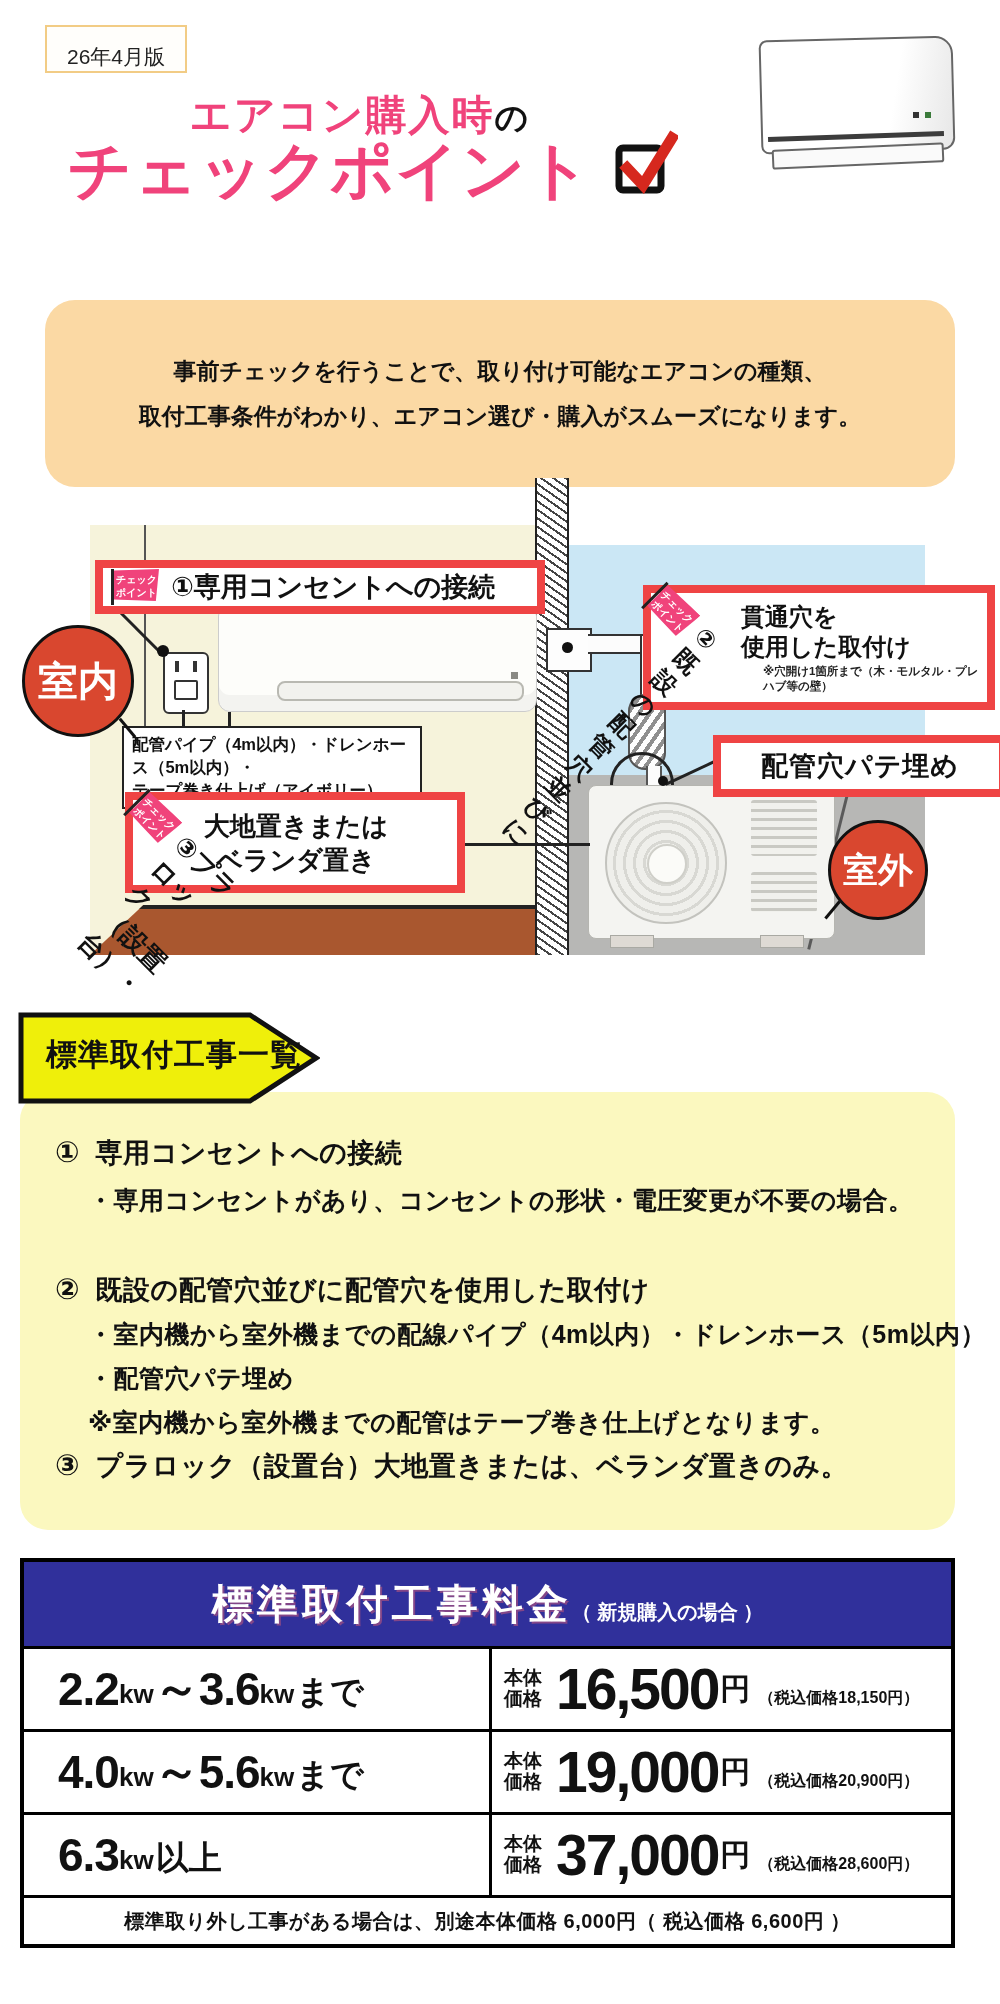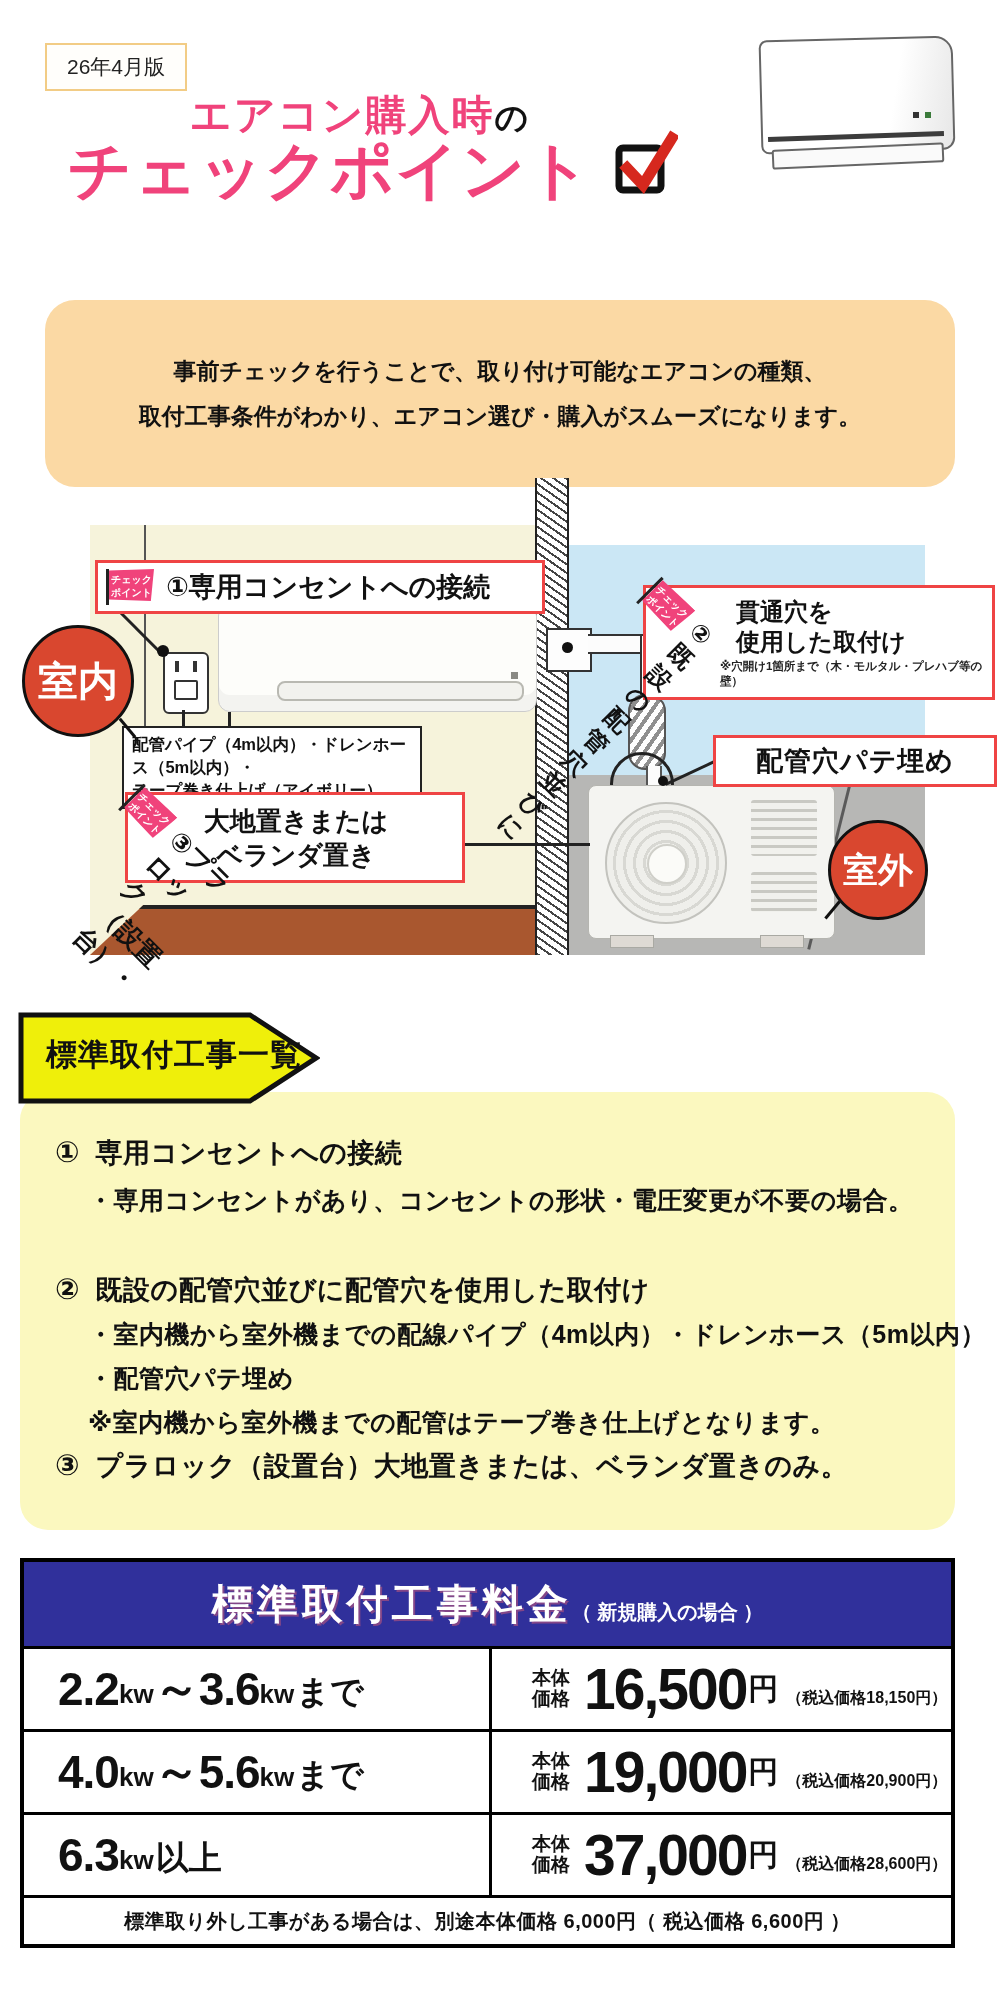"26年4月版" .edition-badge { align-items: center -> flex-end; top: 43px -> 25px }
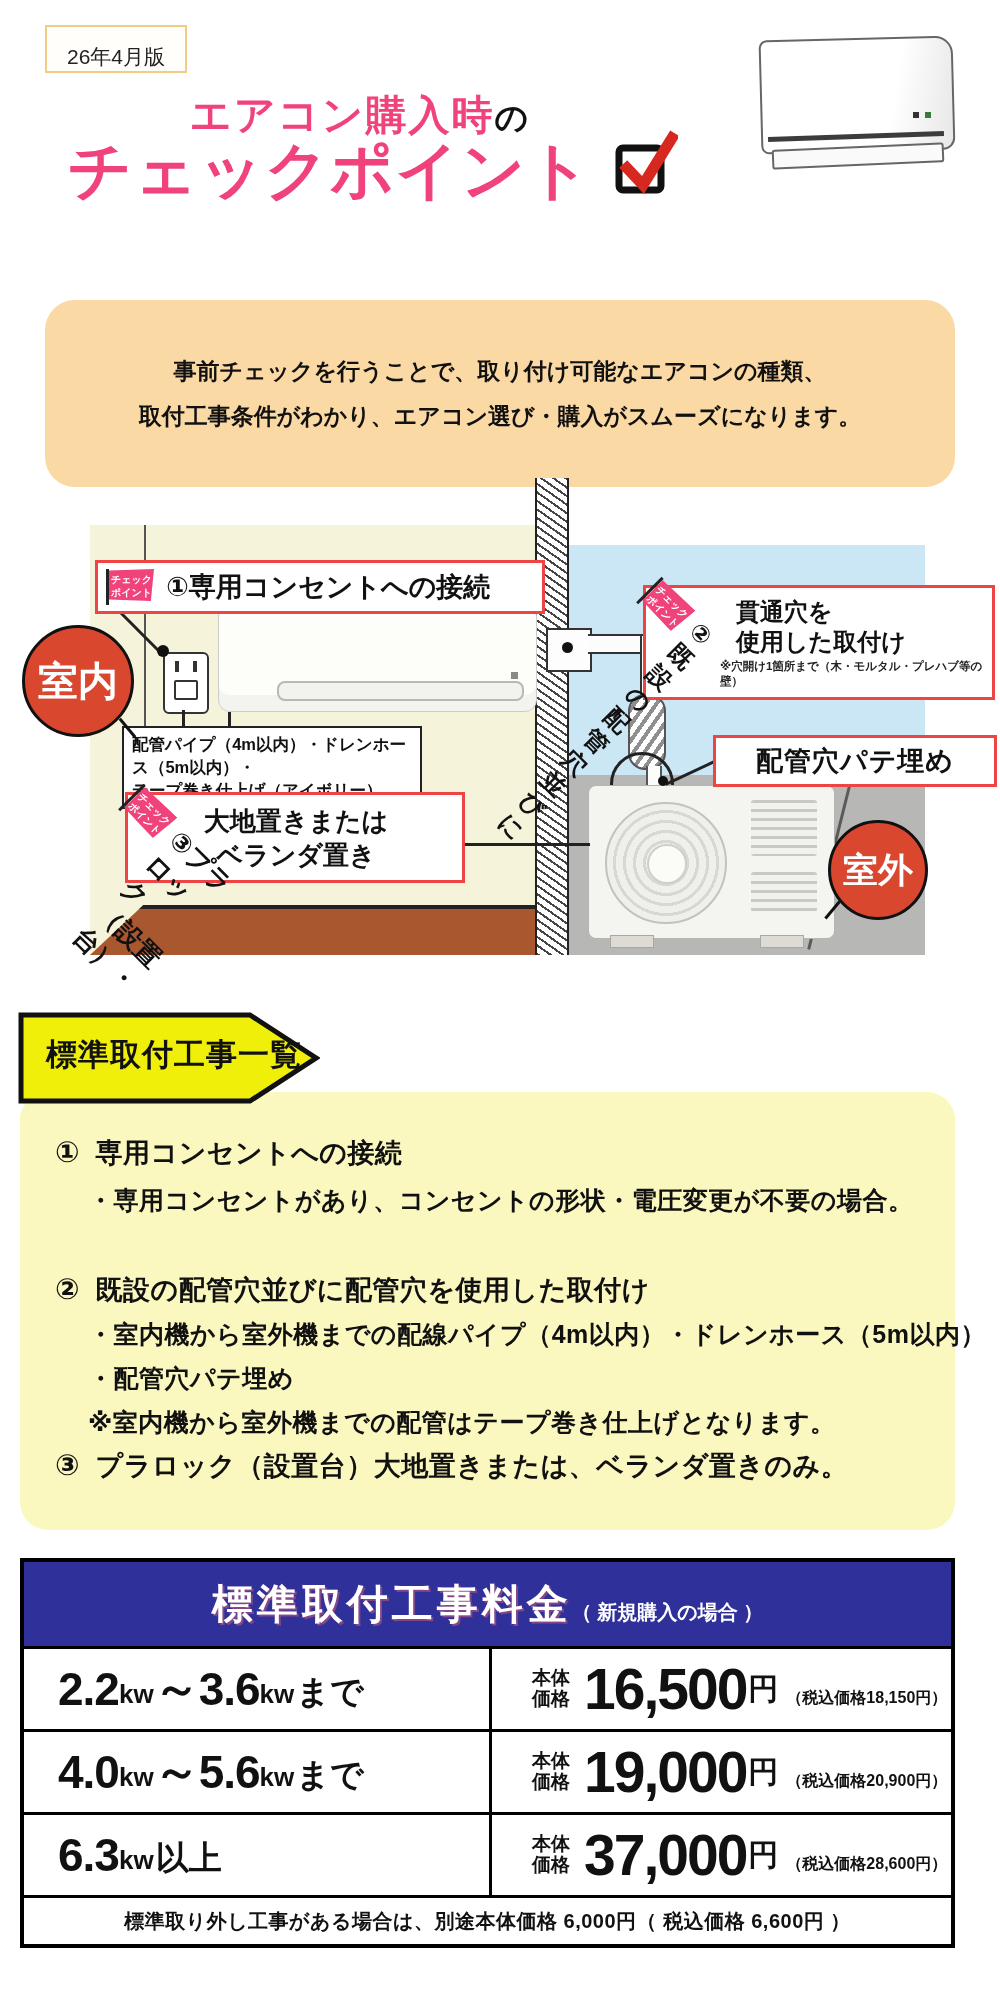"チェック" .callout { border: 3px solid #ef4444 -> 8px solid #ef4444 }
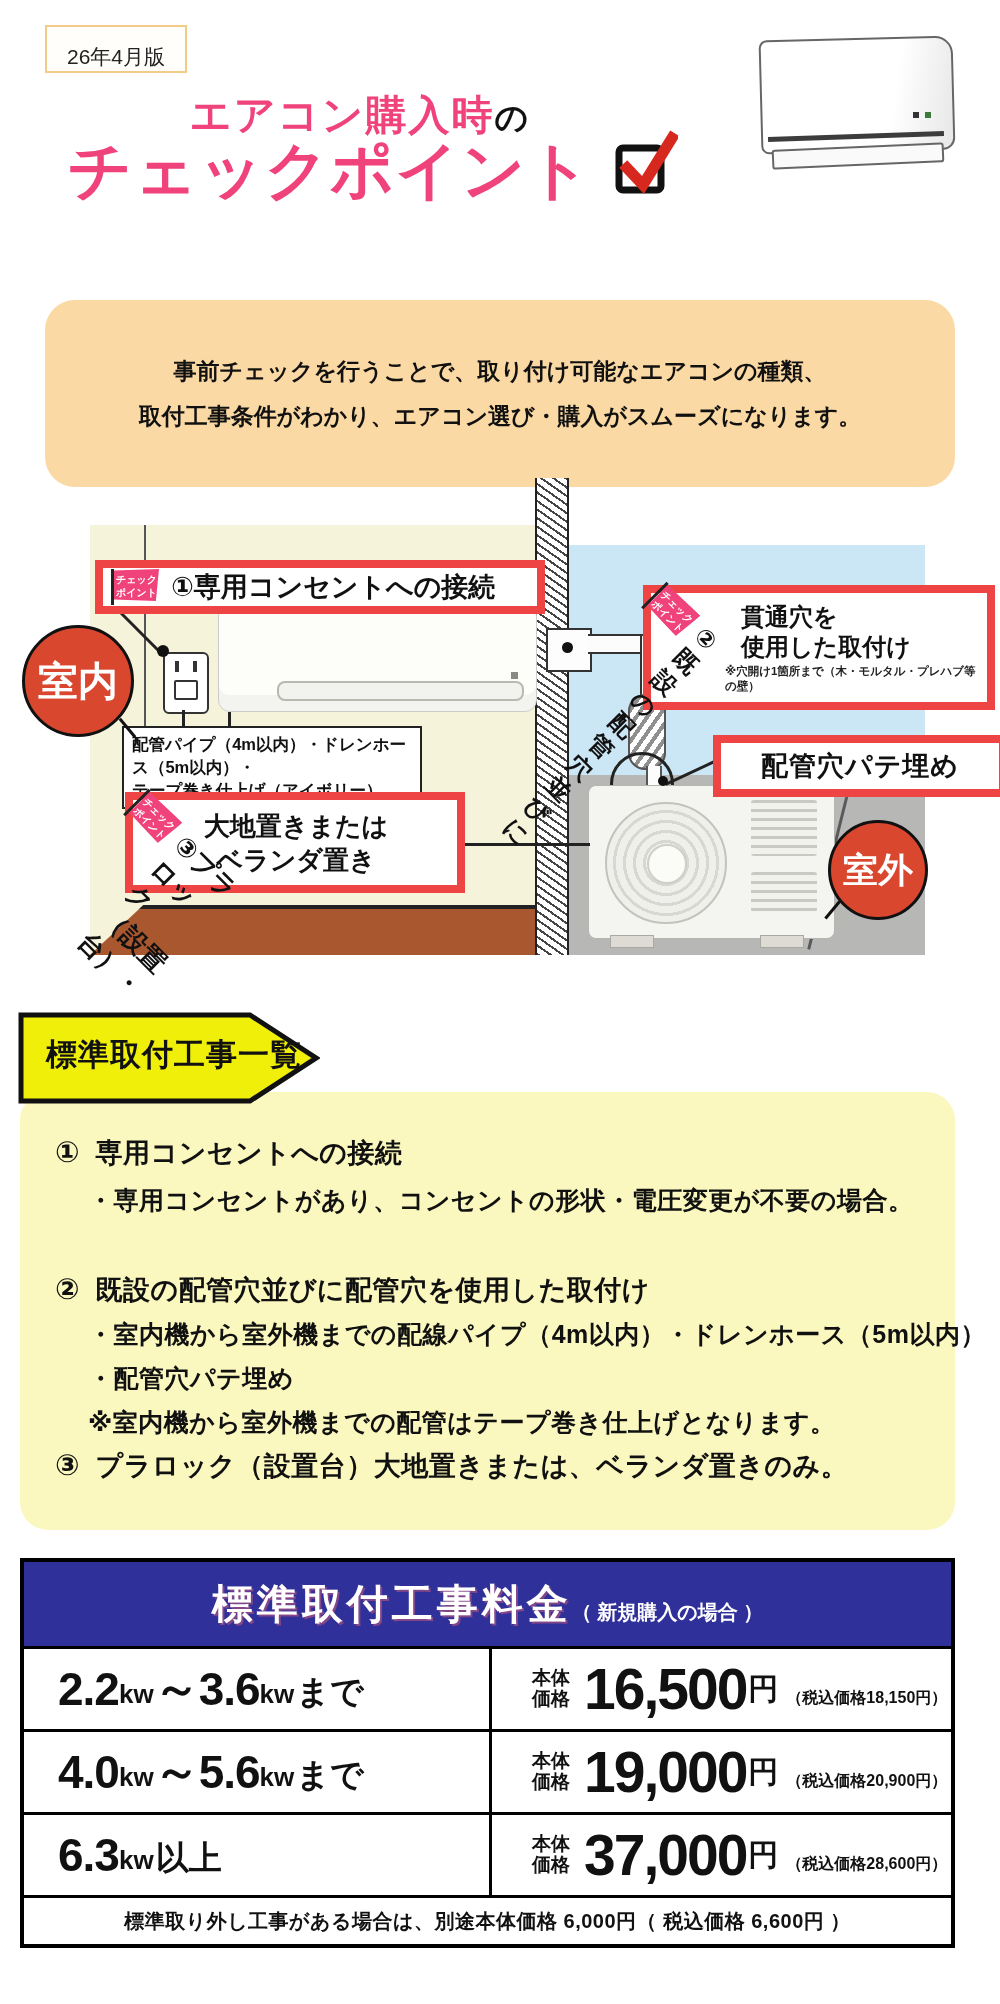"※穴開け1箇所まで（木・モルタル・プレハブ等の壁）" .co2 .note { padding-left: 66px -> 104px }
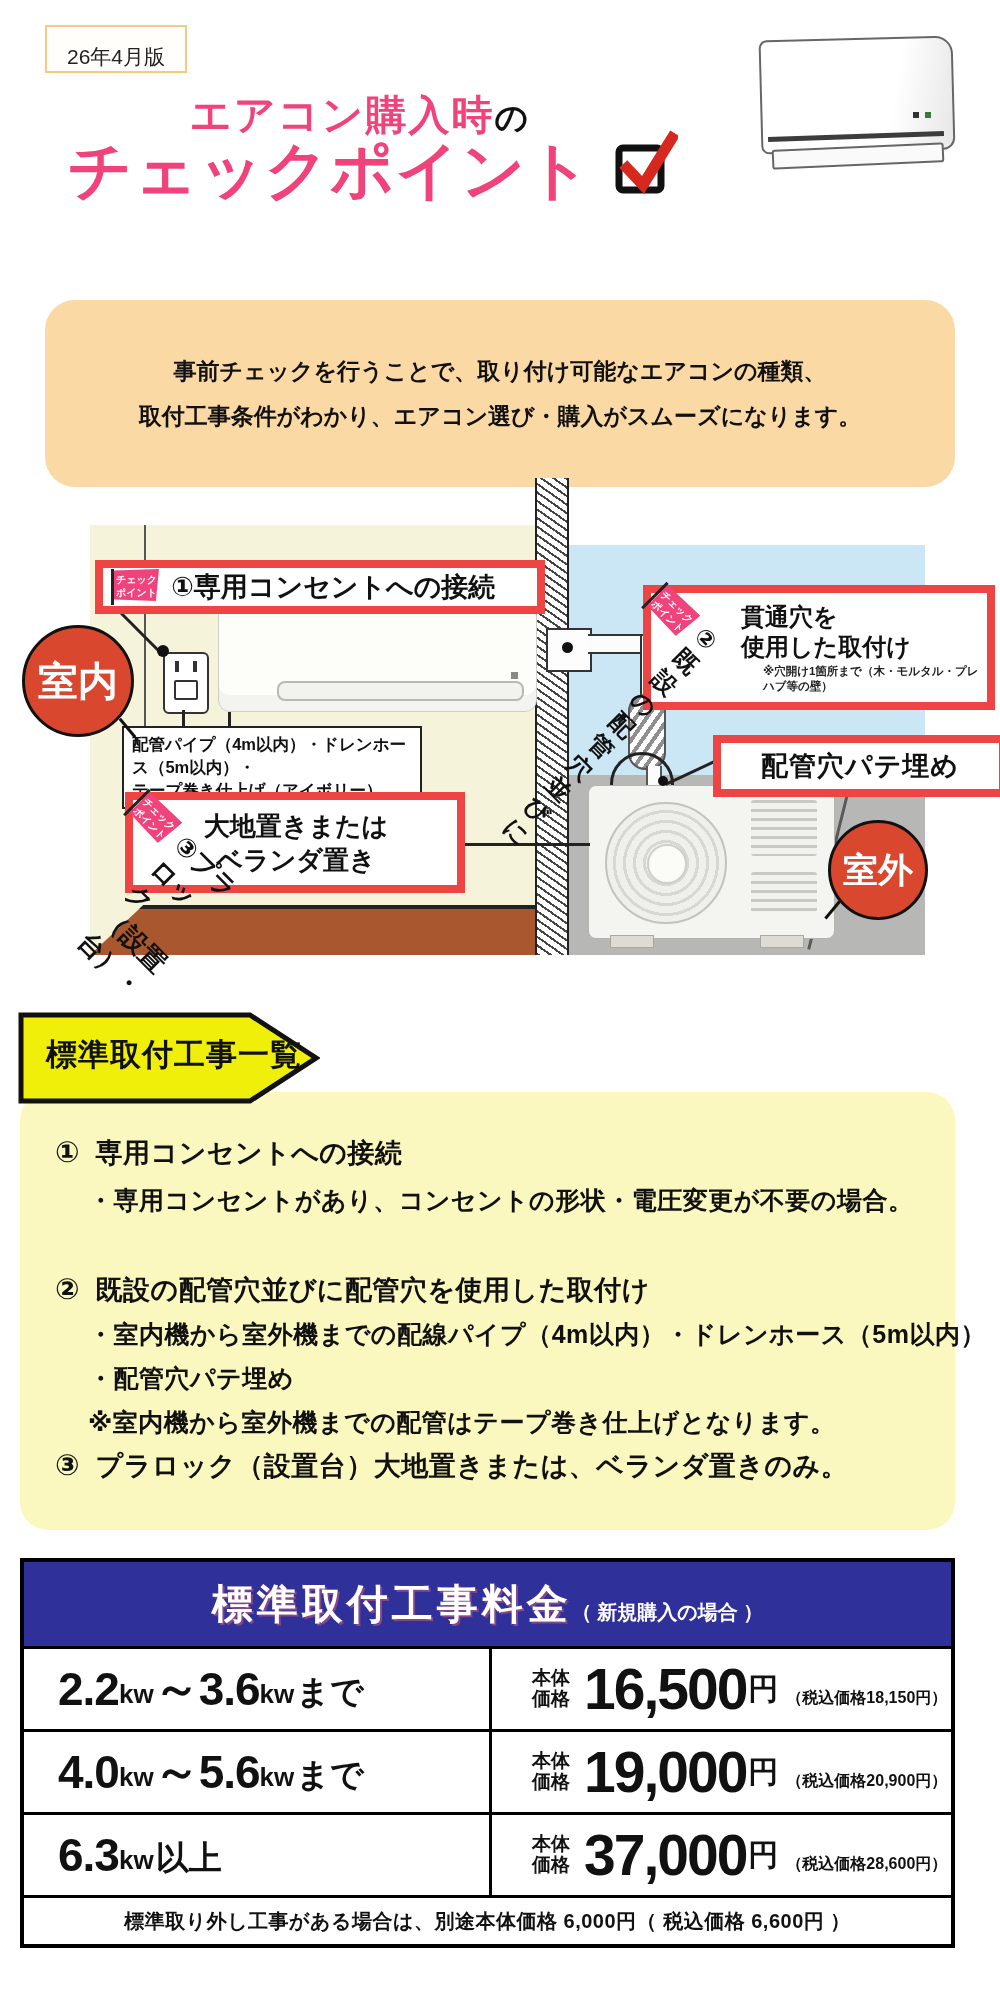"本体" .pt-right { padding-left: 40px -> 12px }
